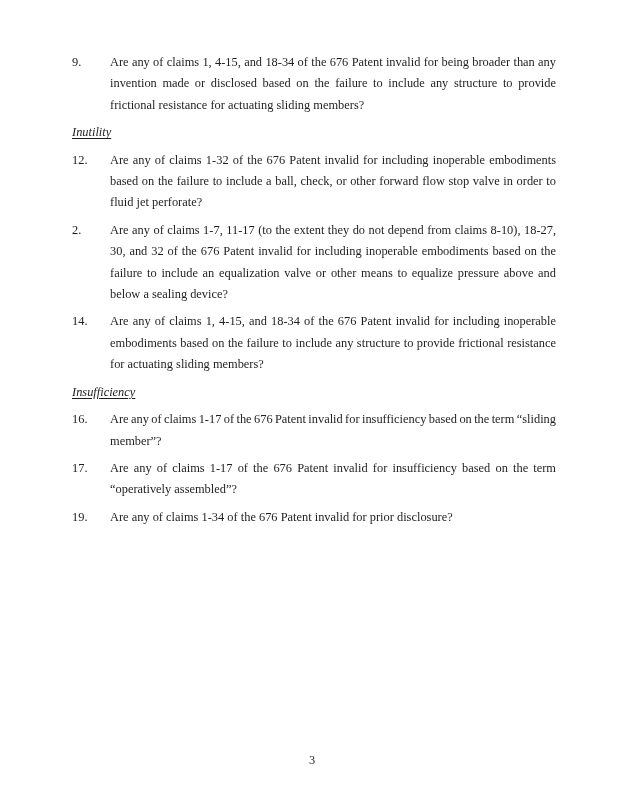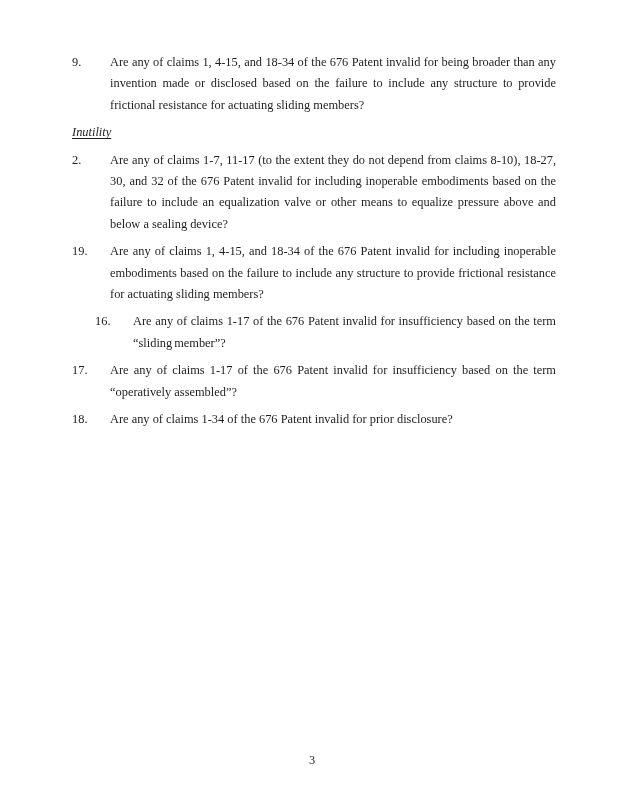"12." div.doc-item { html: none -> <div> <span>12.</span> <span>Are any of claims 1-32 of the 676 Patent invalid for including inoperable embodiments based on the failure to include a ball, check, or other forward flow stop valve in order to fluid jet perforate?</span> </div> }
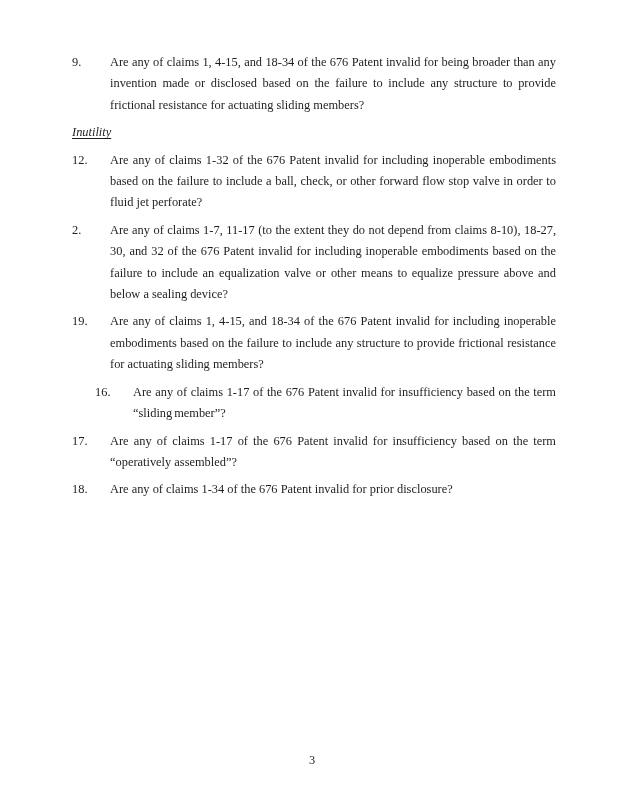"19." span.num { text: 19 -> 14 }
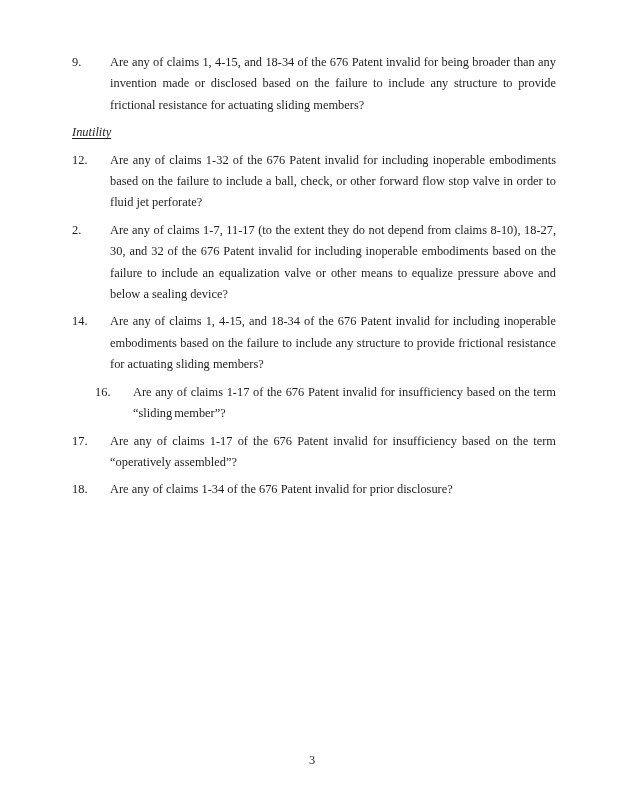"Insufficiency" div.doc-heading { html: none -> <div>Insufficiency</div> }
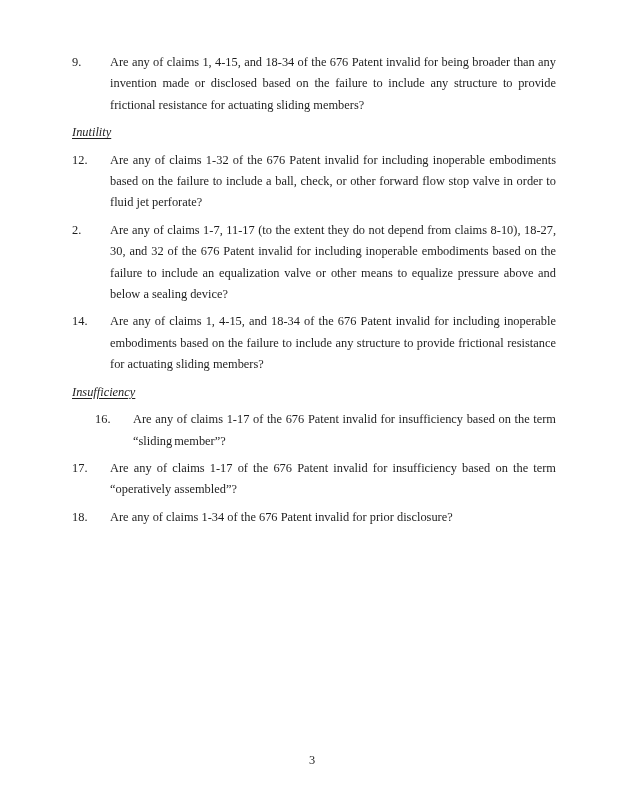"16." .doc-item.tight { margin-left: 23px -> none }
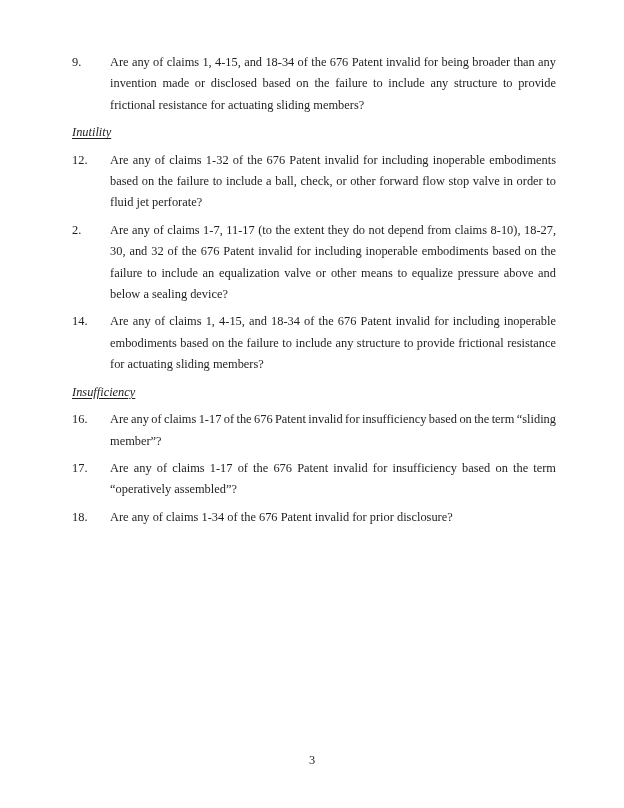"18." span.num { text: 18 -> 19 }
